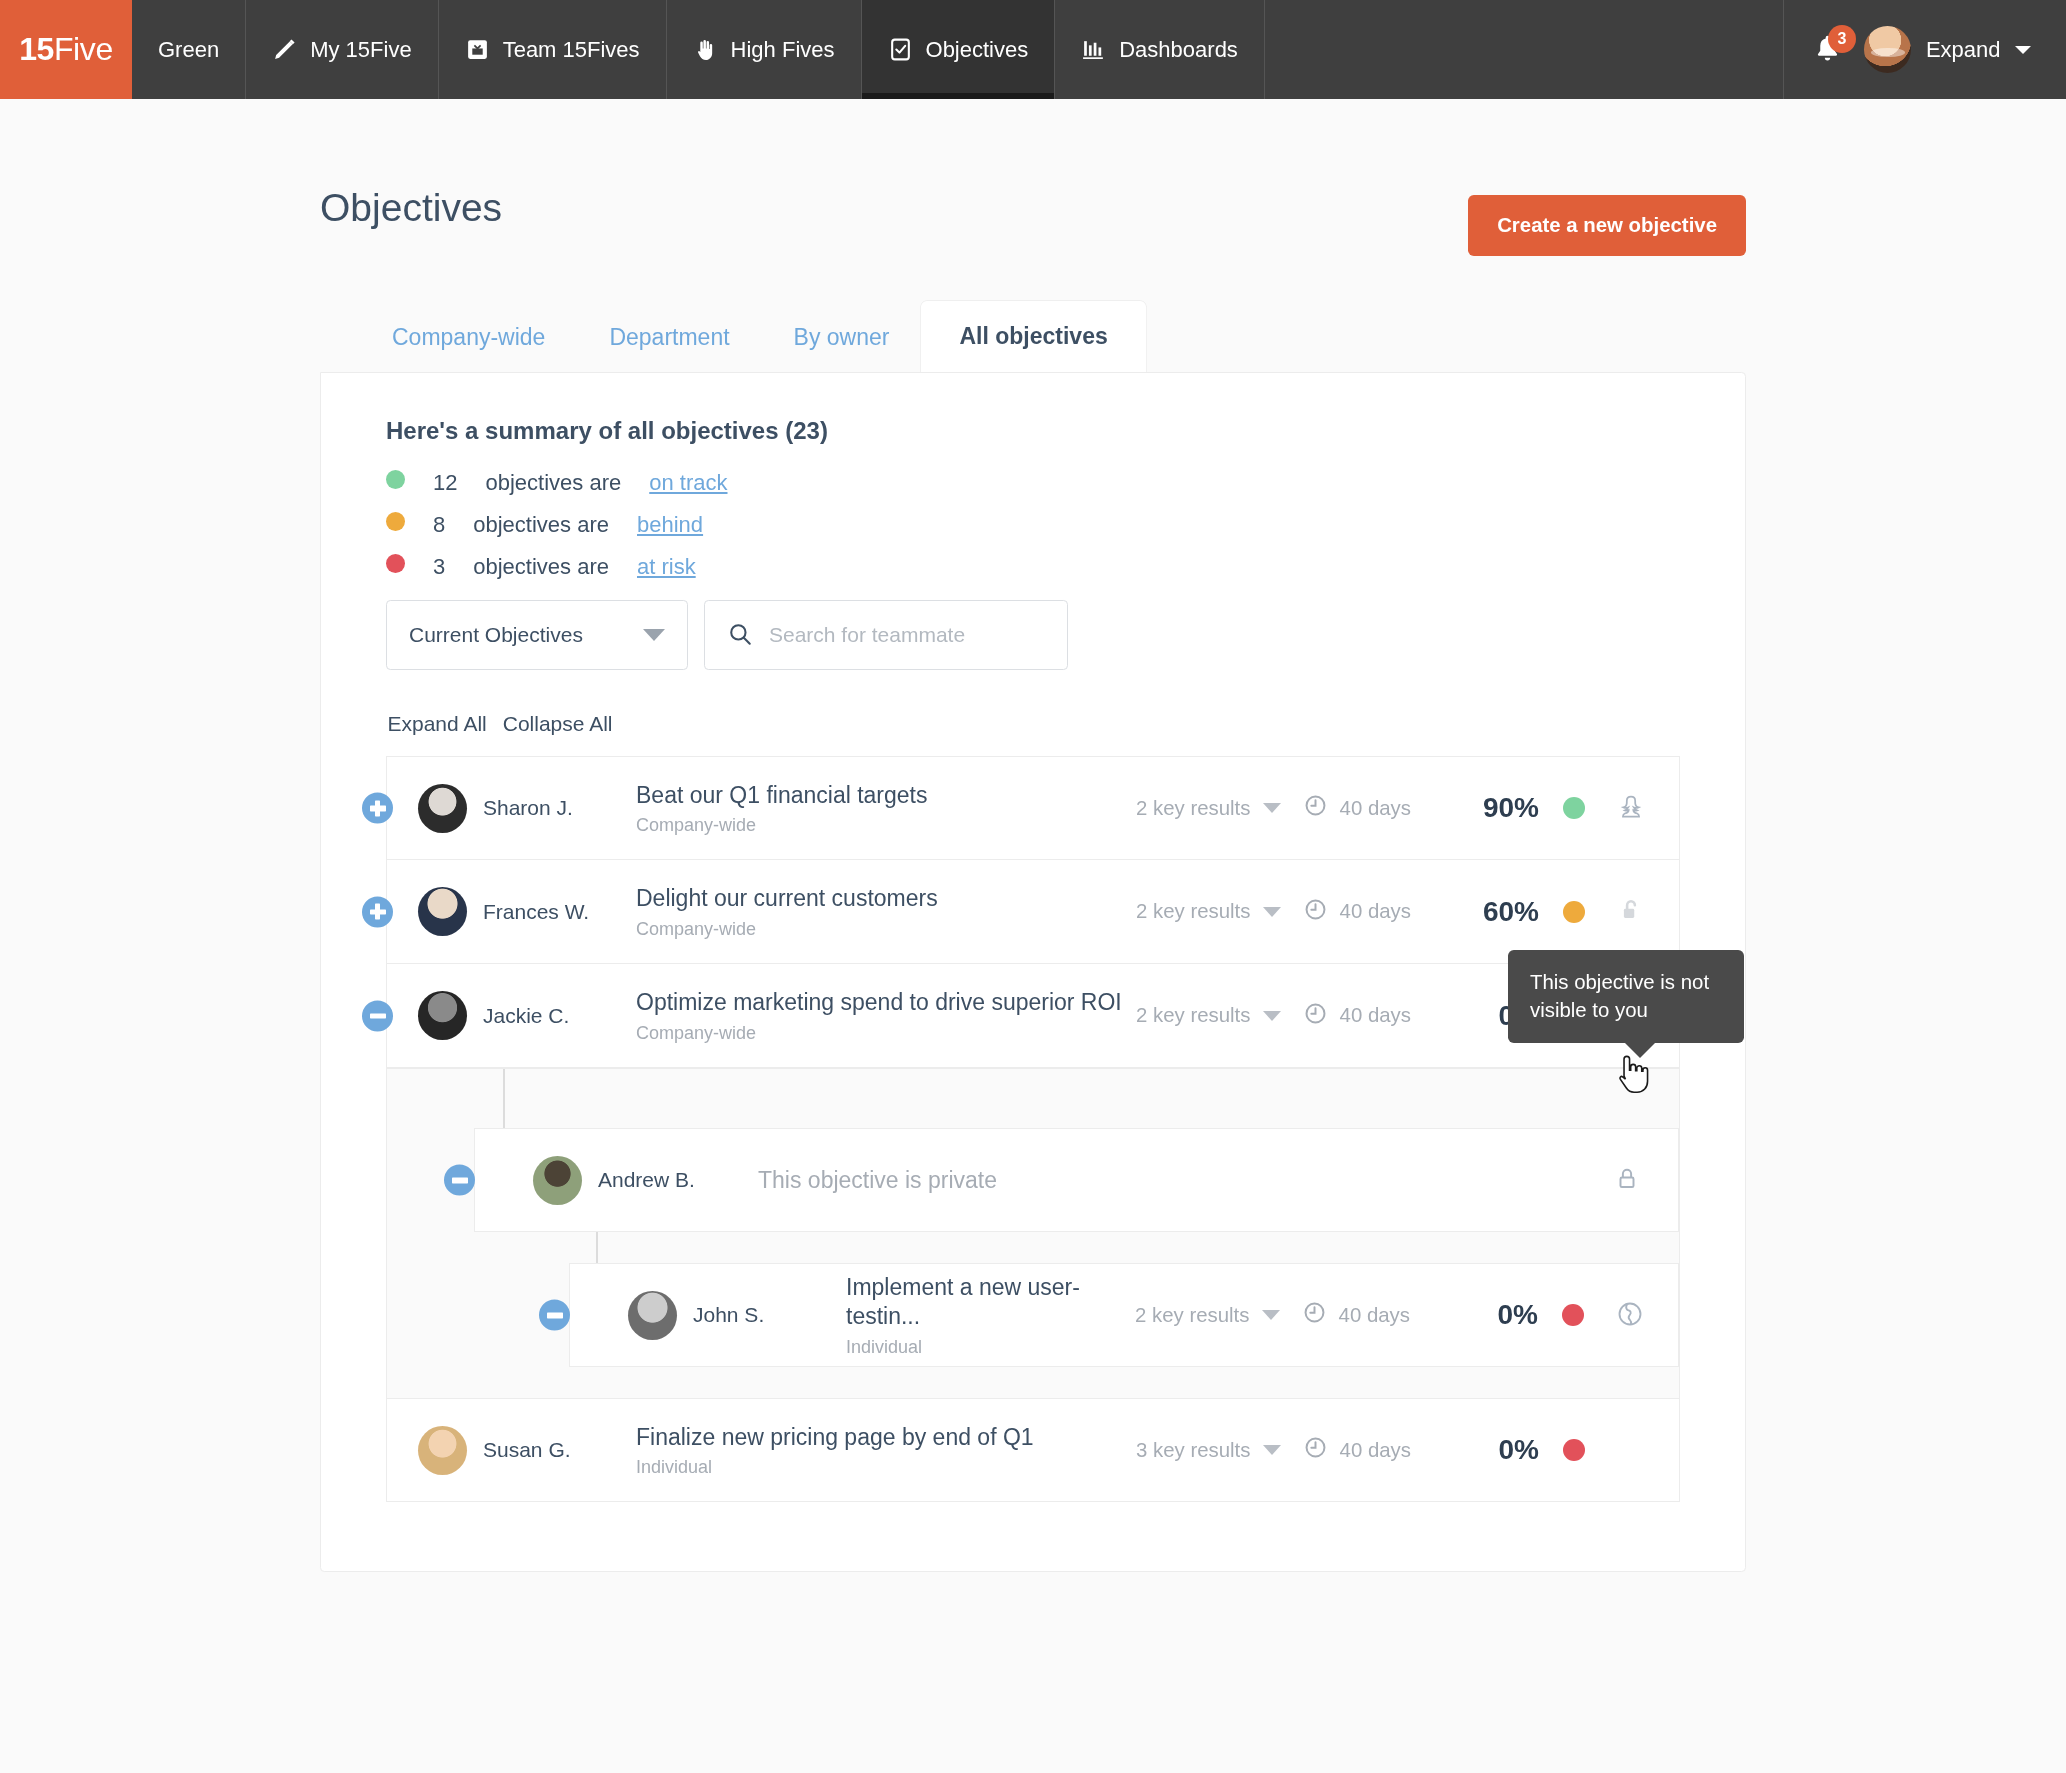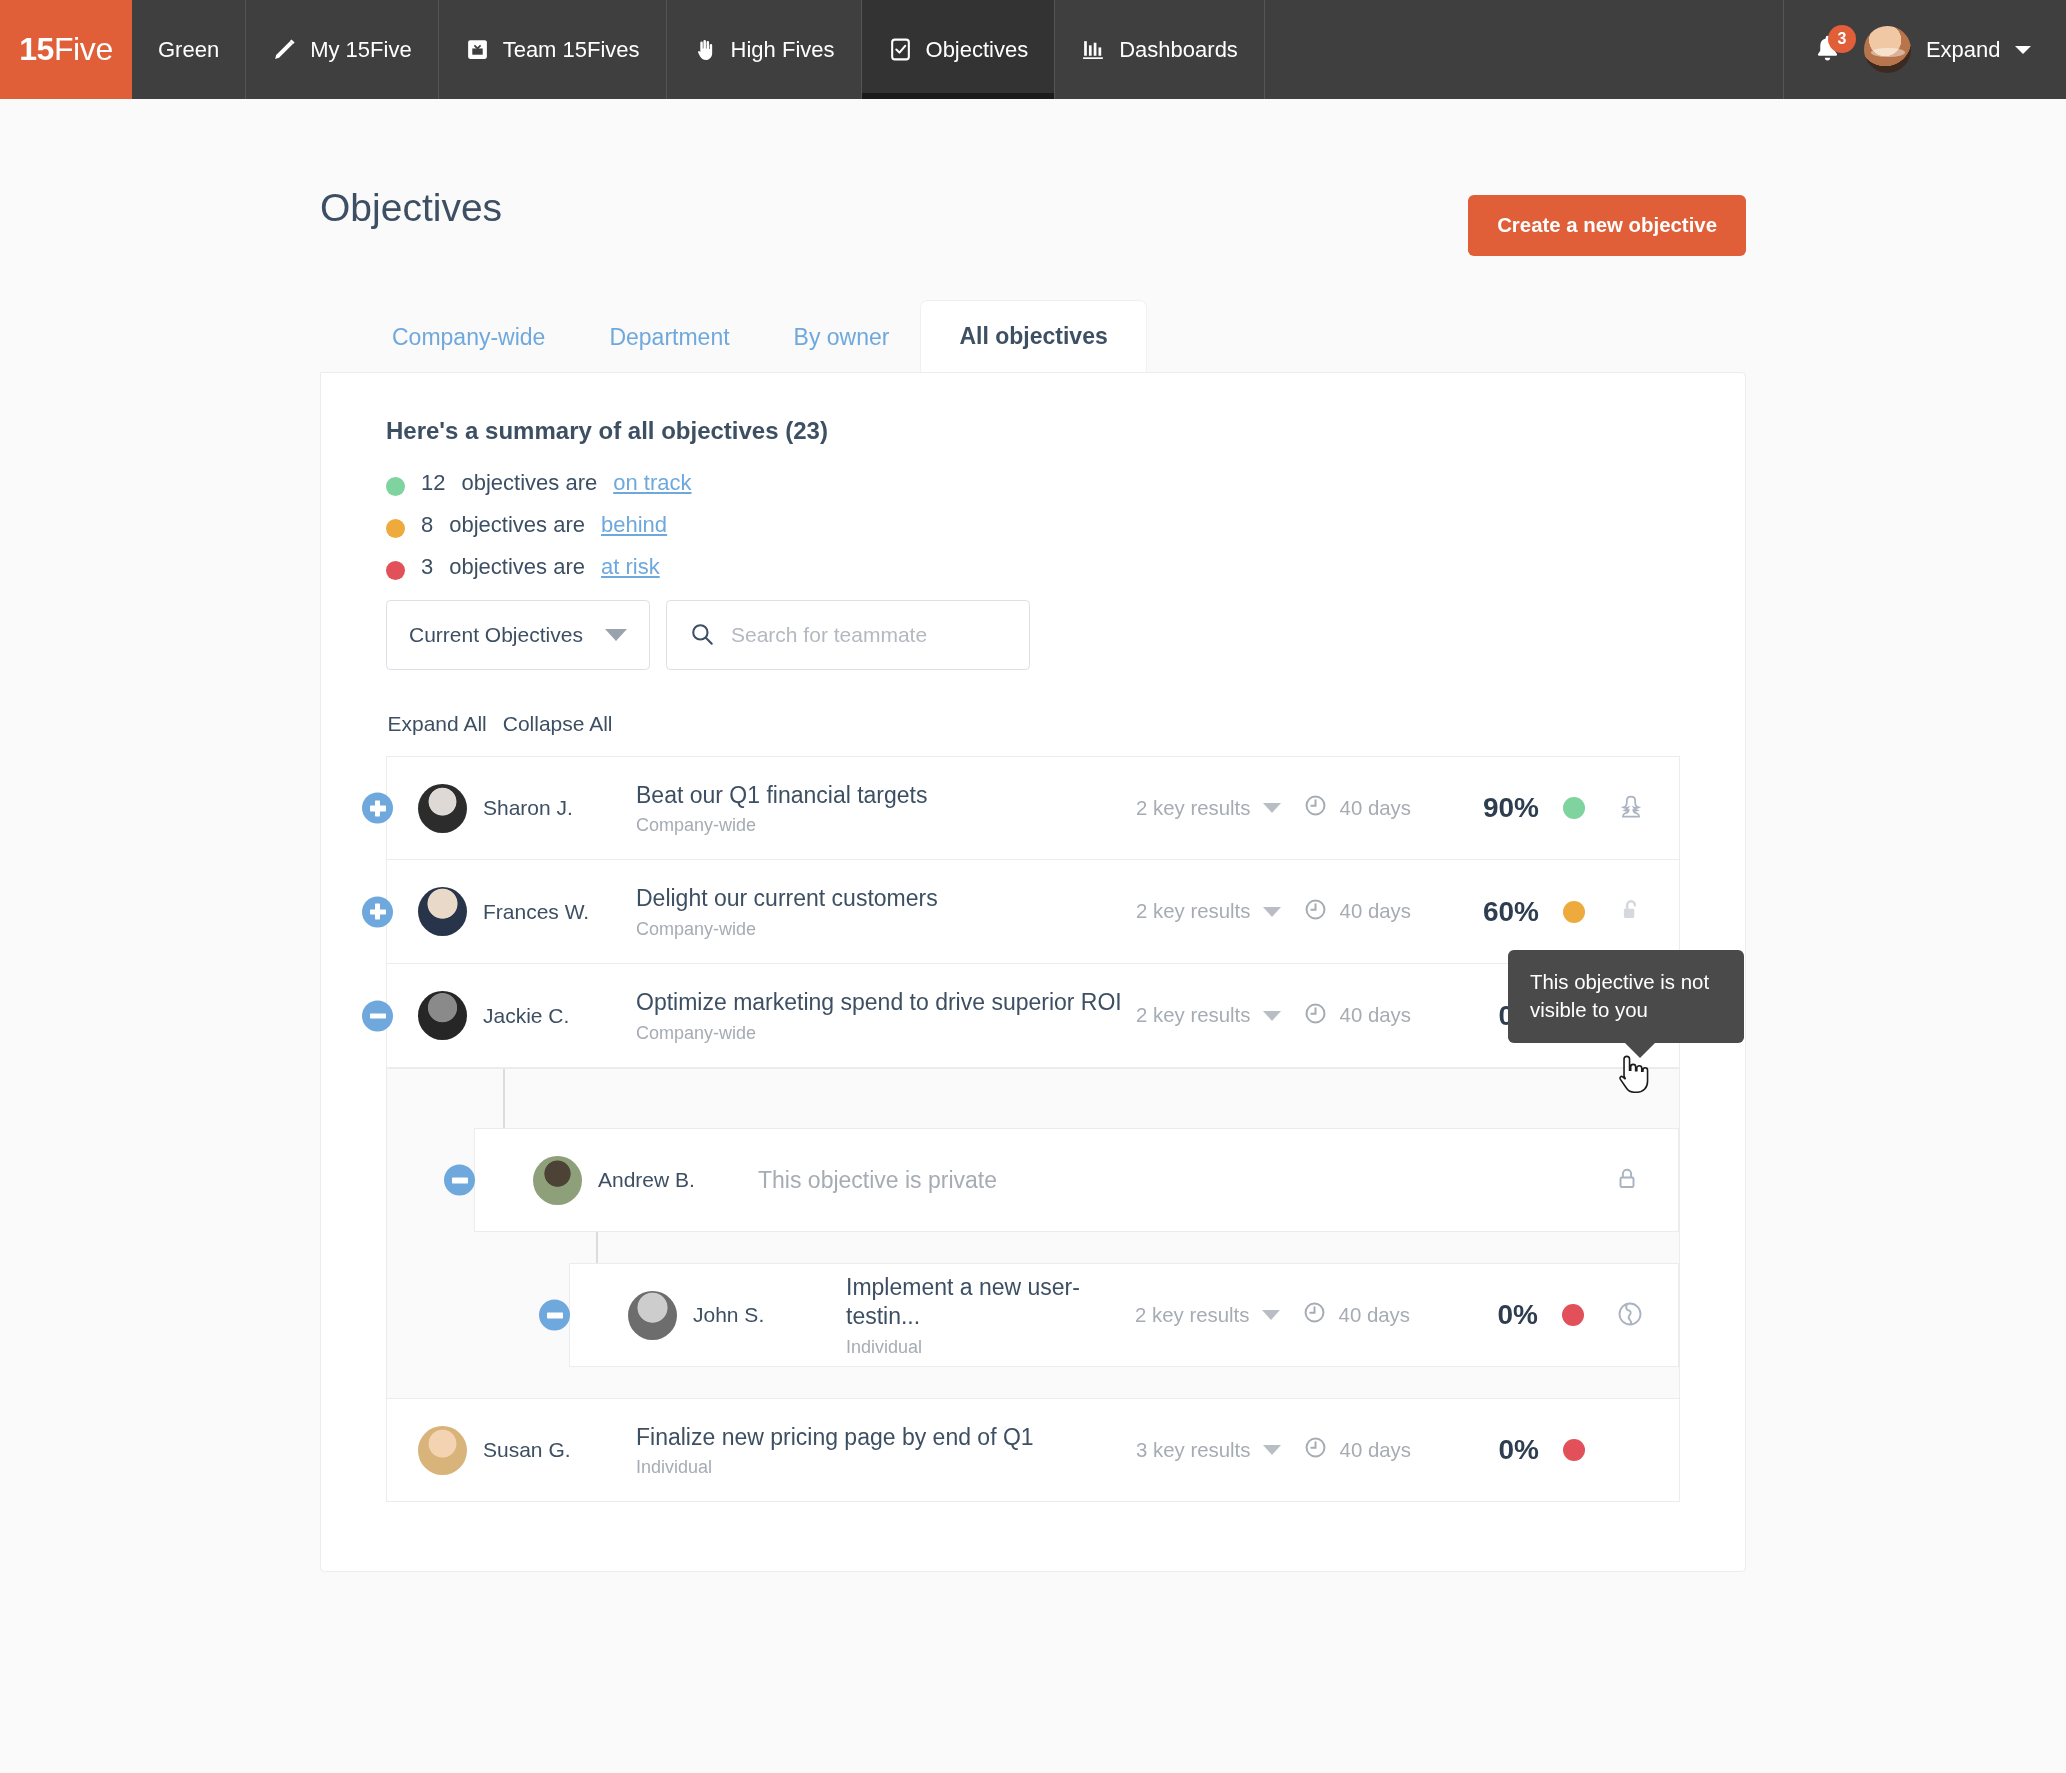"12" .summary-line { align-items: flex-end -> flex-start; gap: 16px -> 28px }
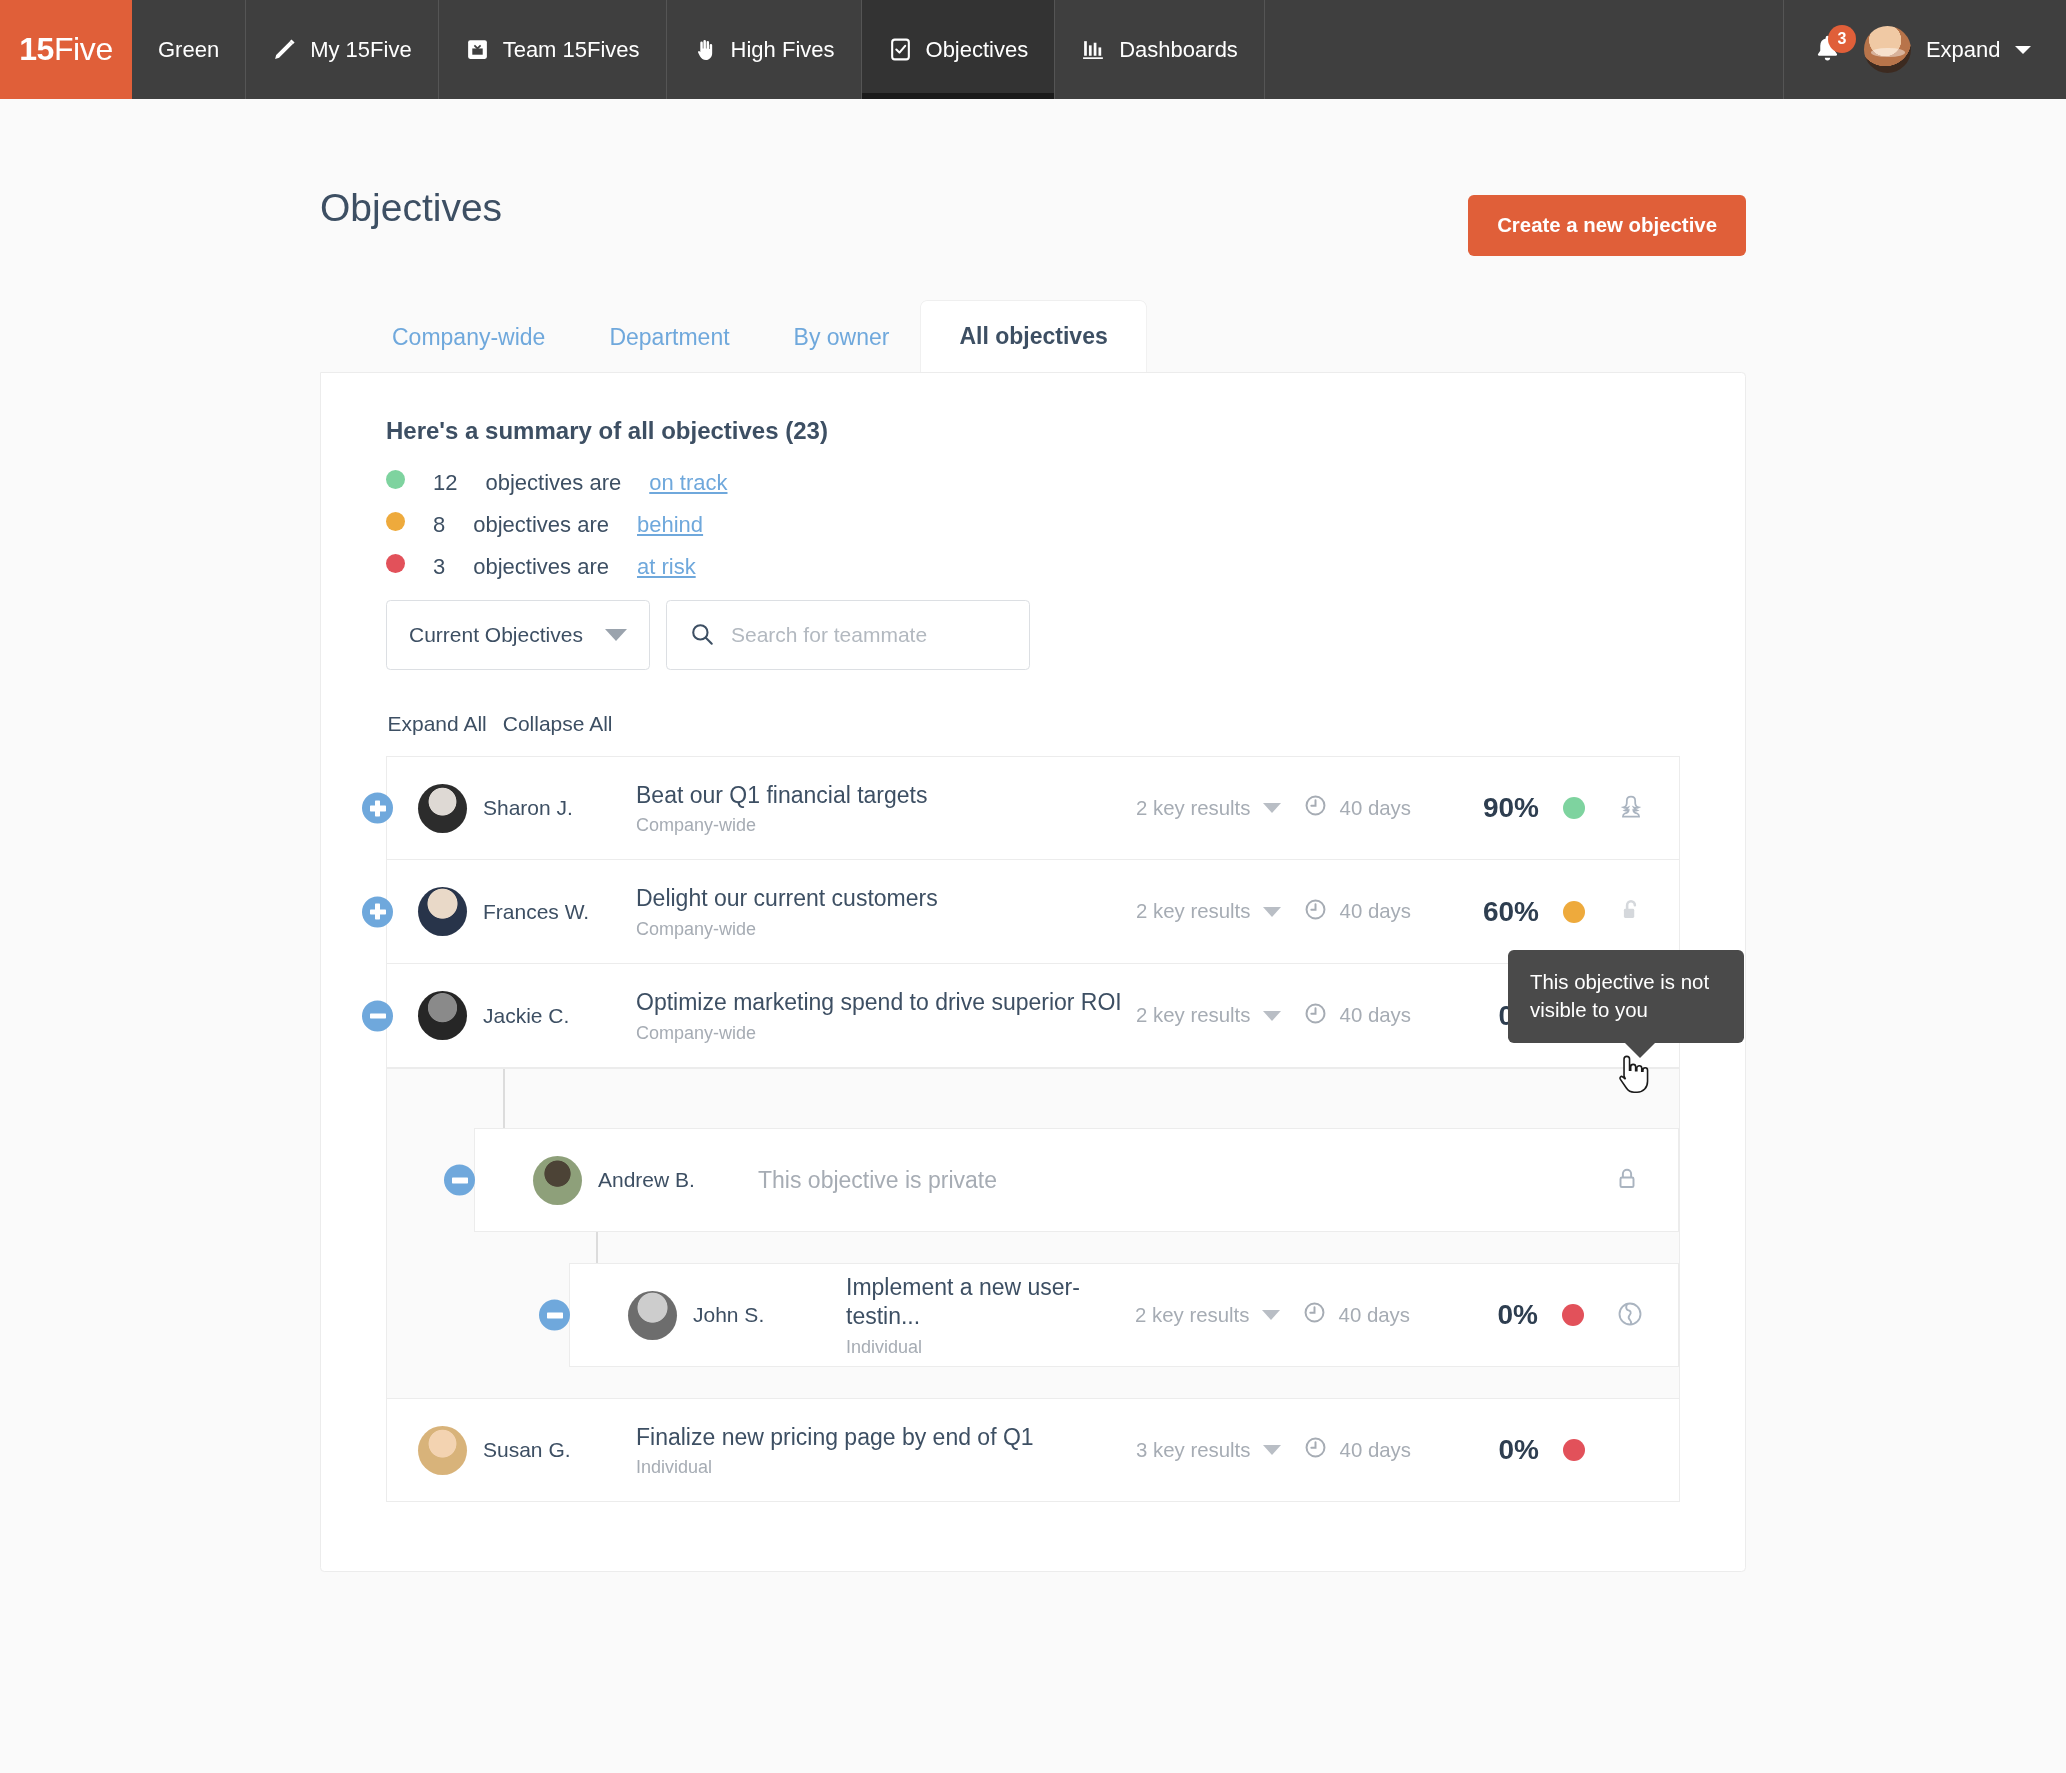"Current Objectives" .select-box { width: 264px -> 302px }
